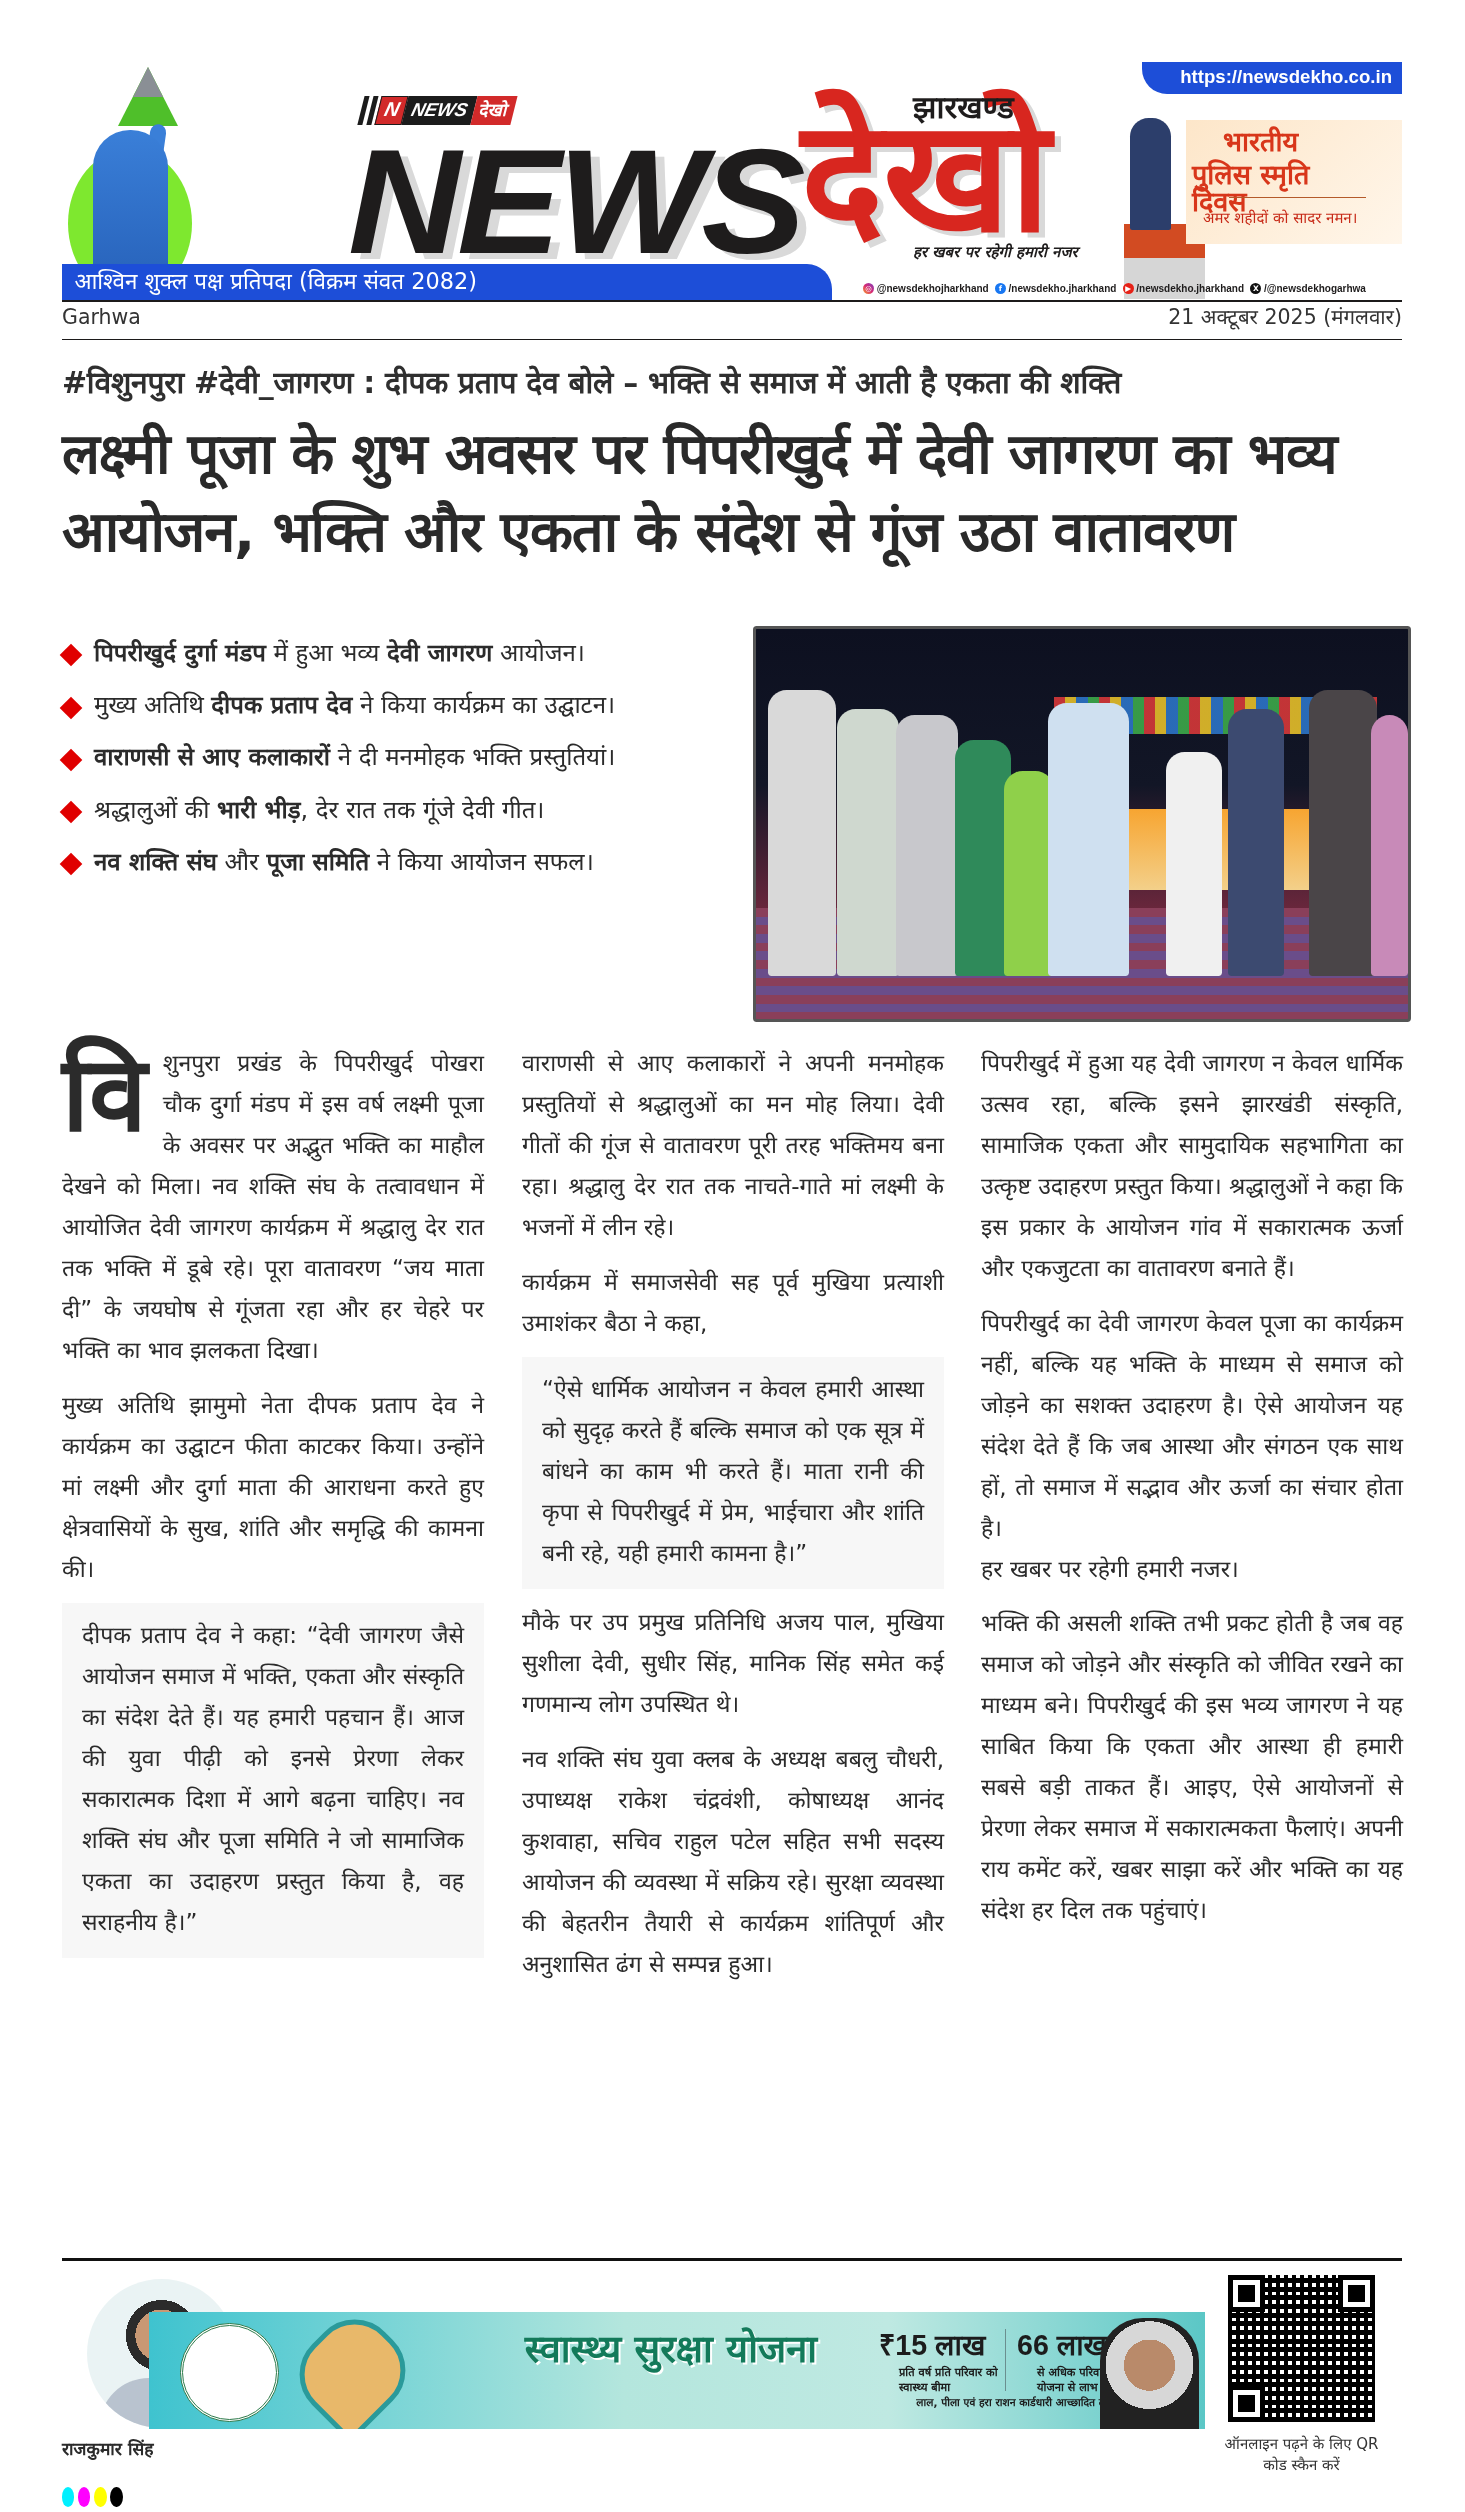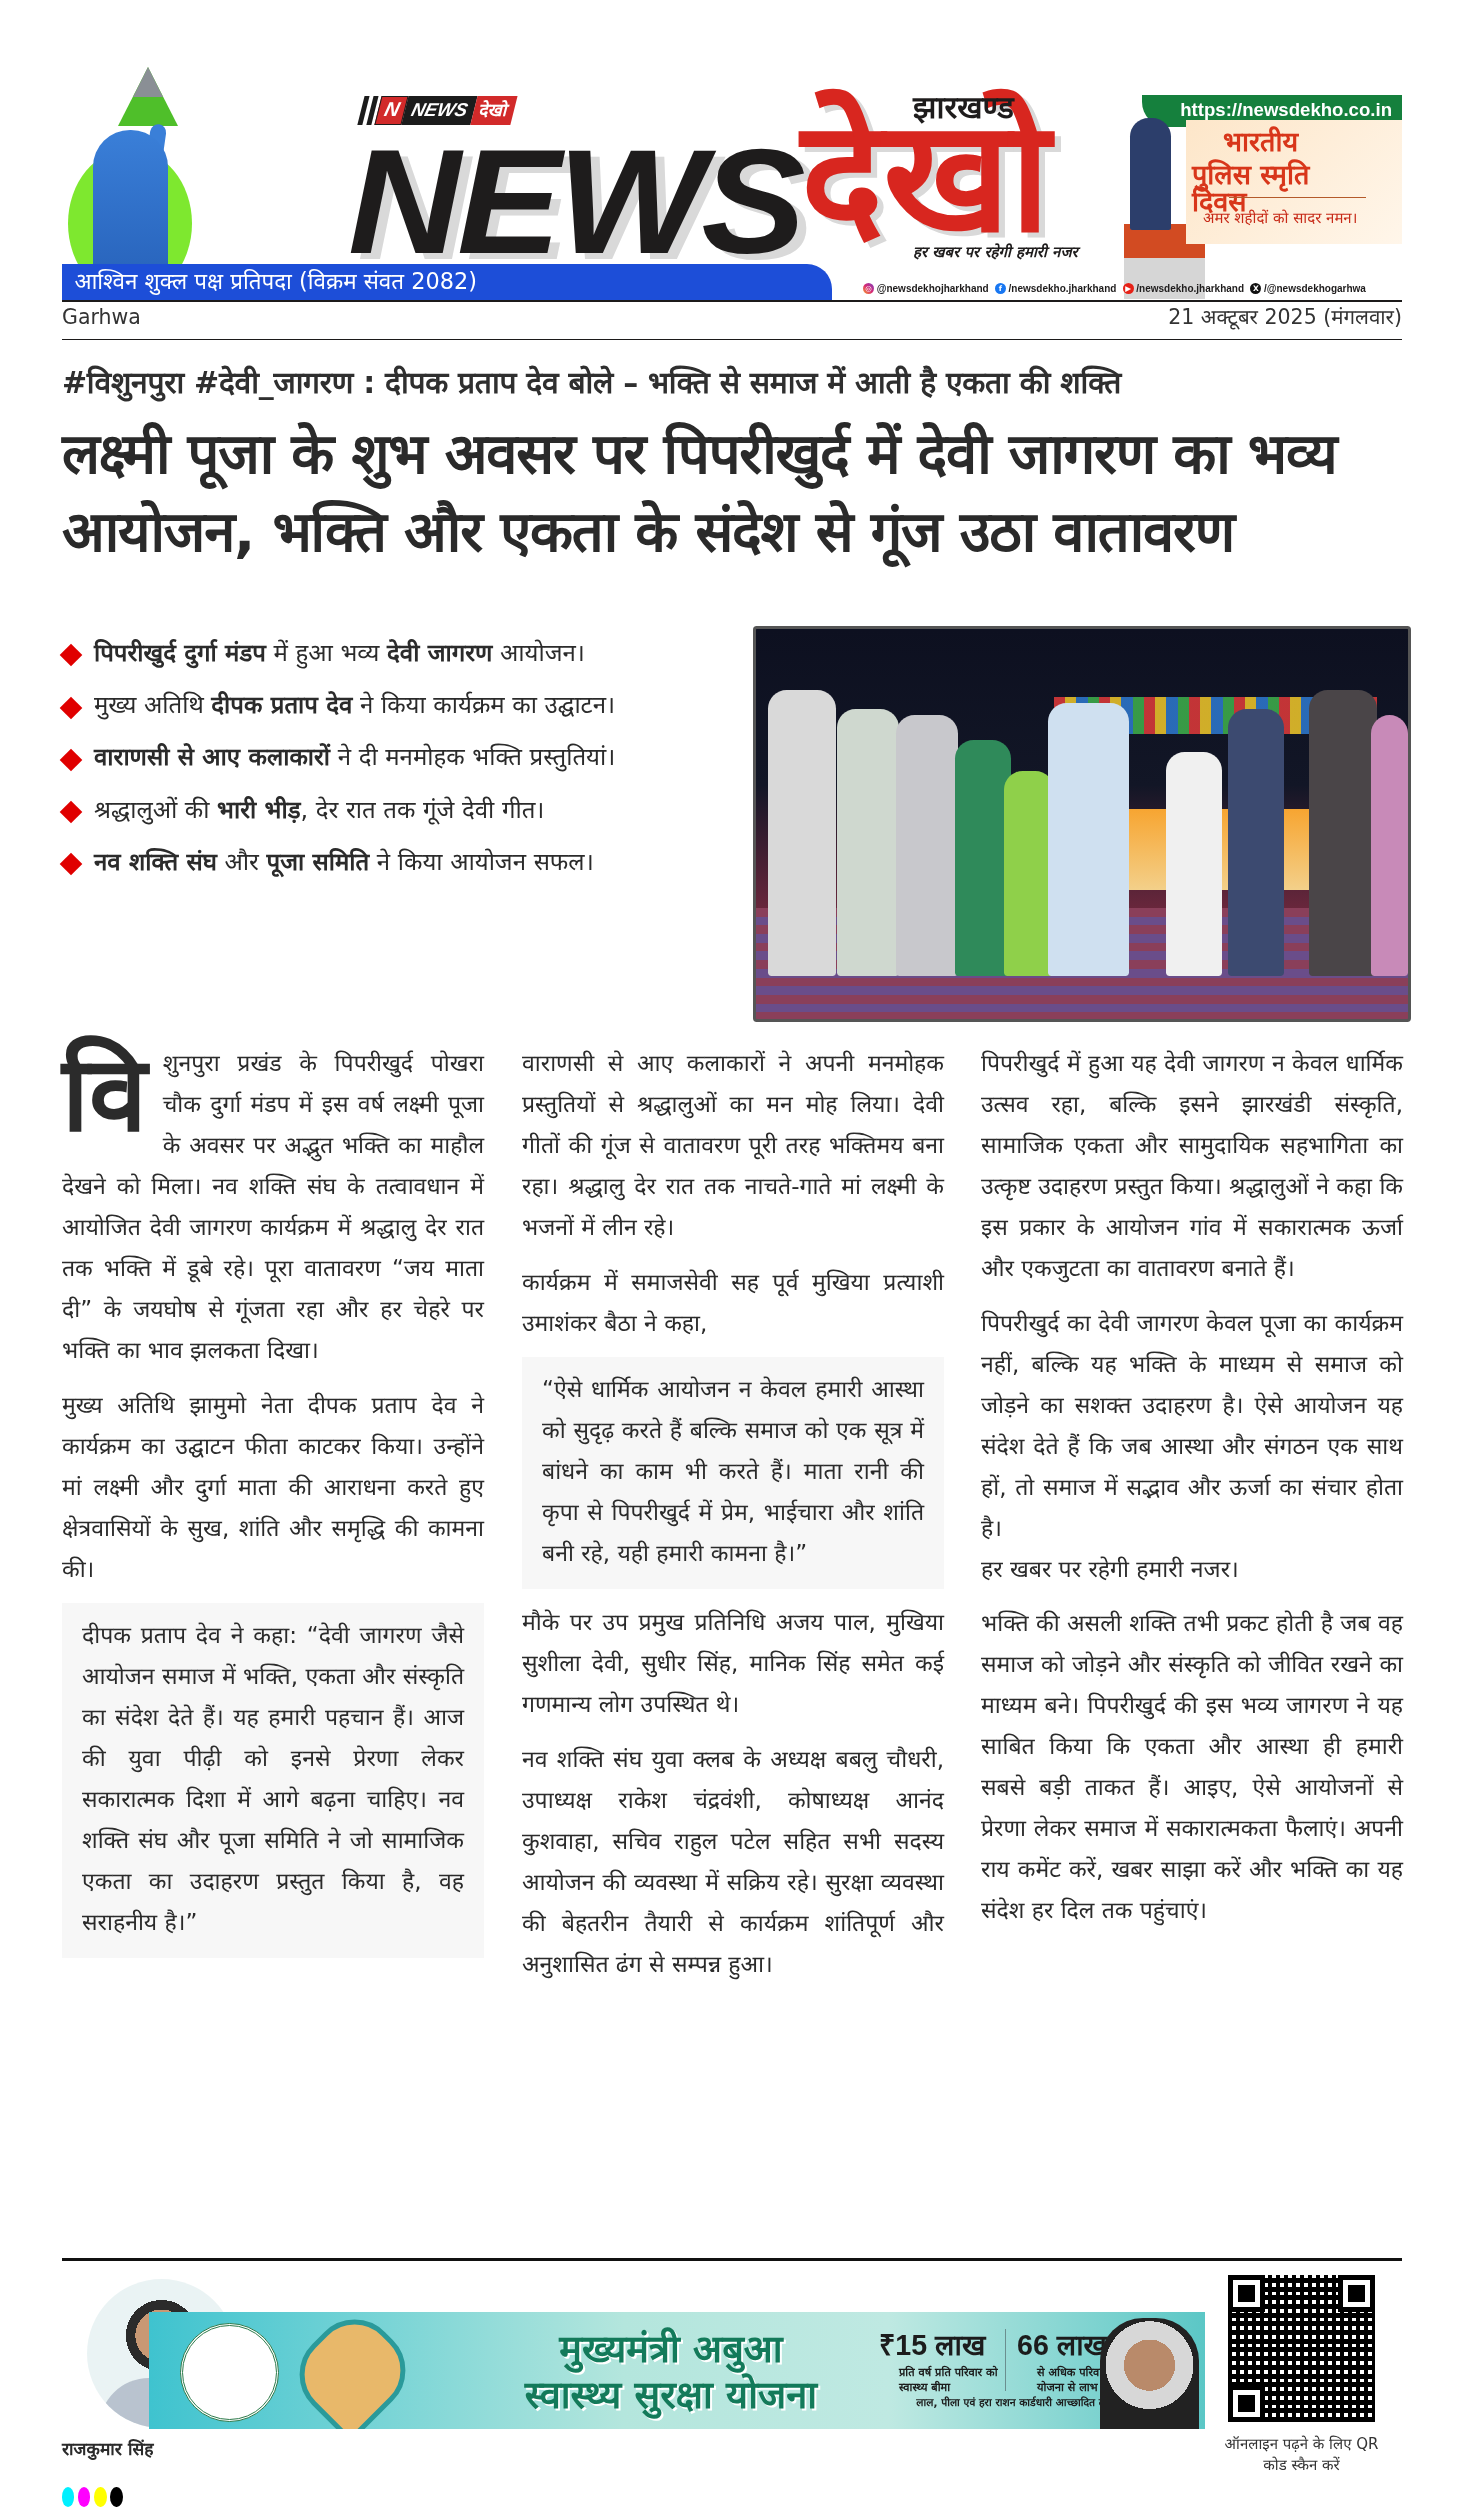"https://newsdekho.co.in" .url-bar { background: #15803d -> #1d4ed8; margin-top: 33px -> none }
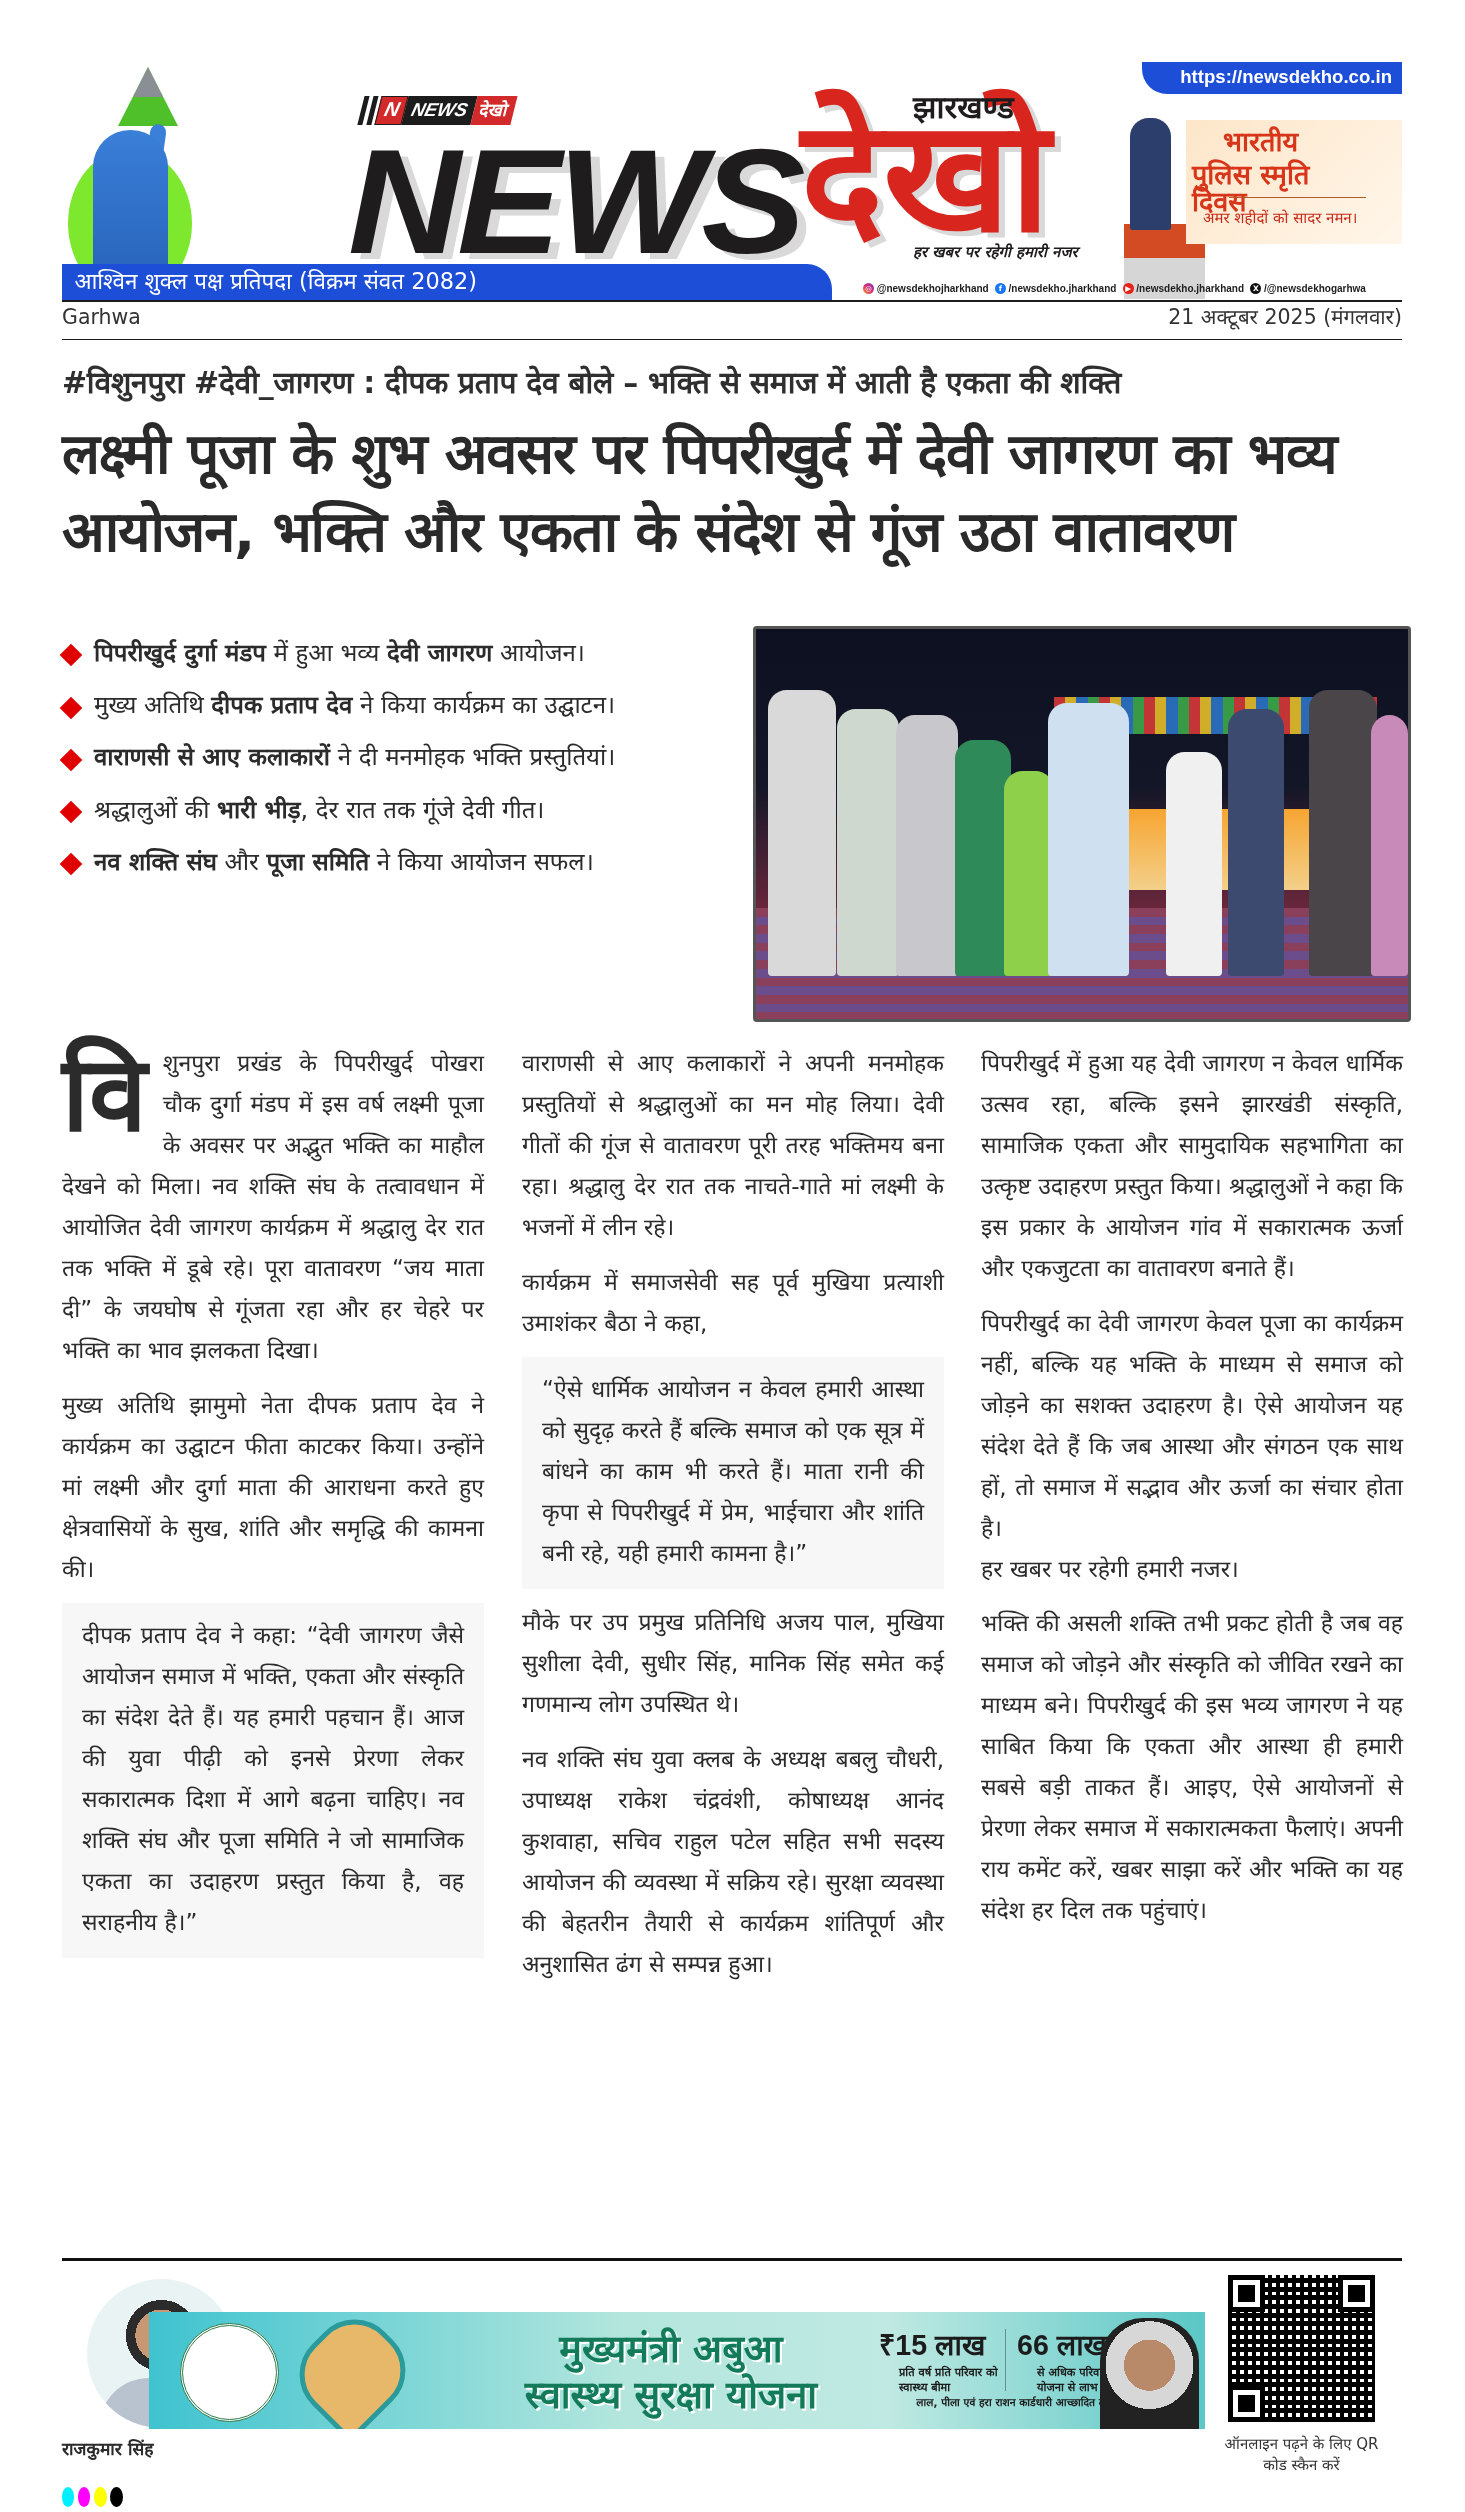"मुख्यमंत्री अबुआ" div { html: <div>मुख्यमंत्री अबुआ</div> -> none }
